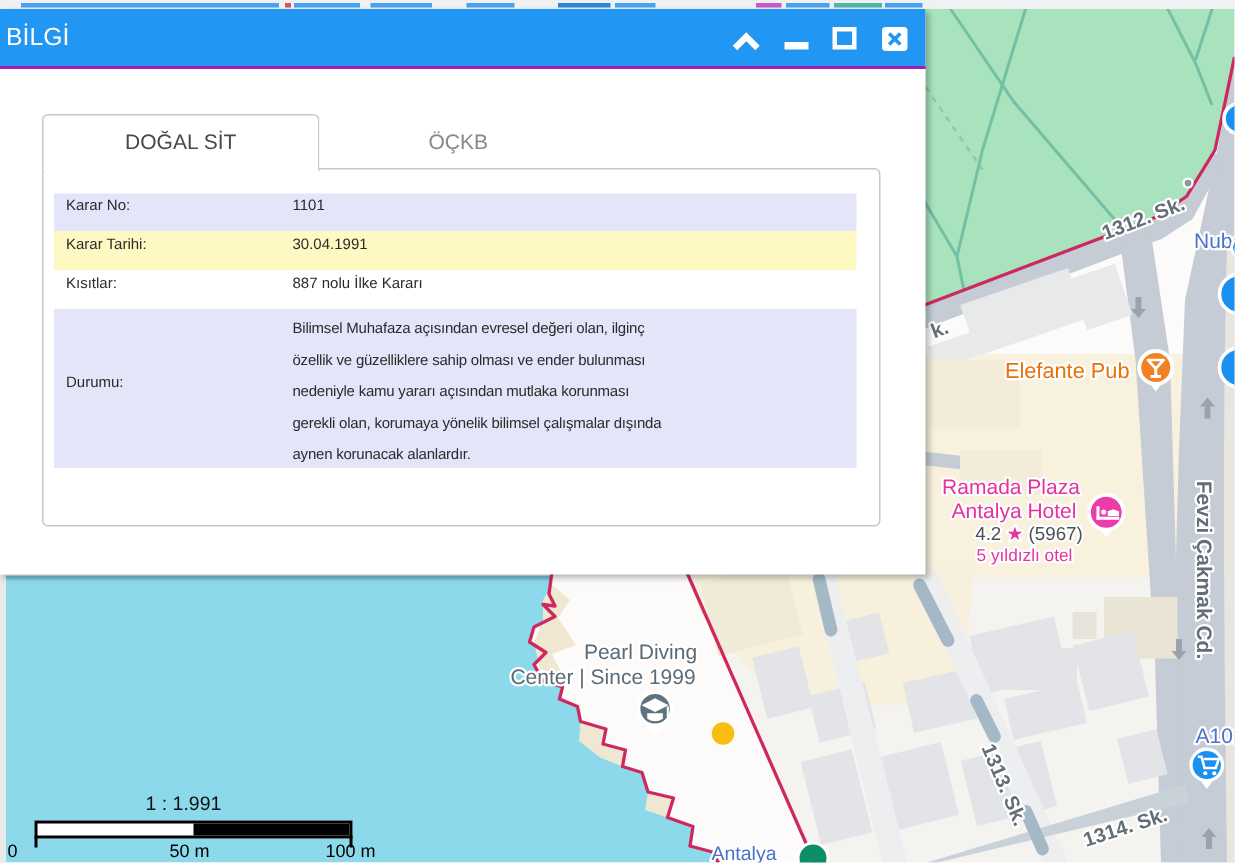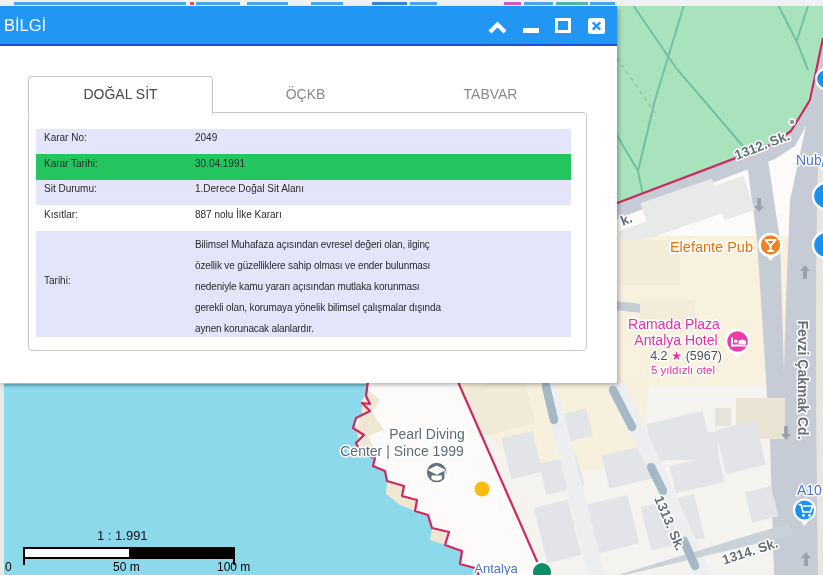"BİLGİ" div.abs { border-bottom: 2px solid #1d4ed8 -> 2px solid #a21caf }
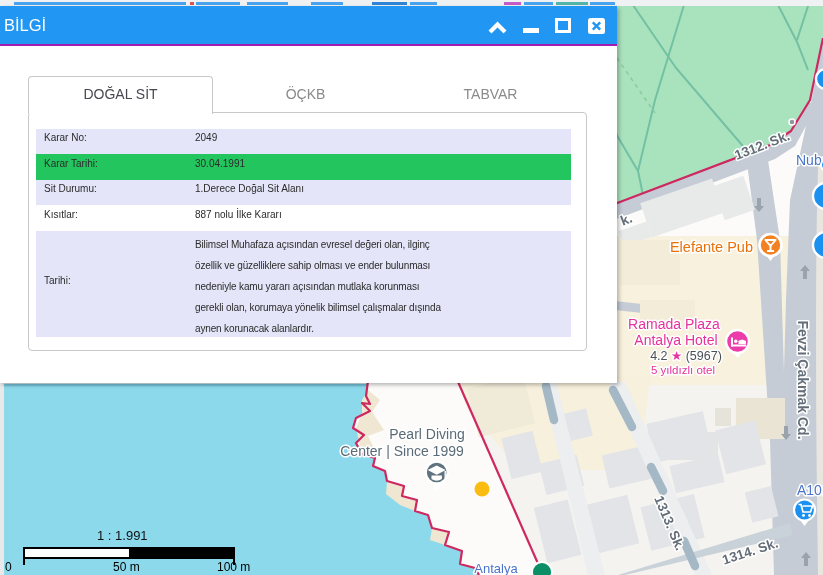"TABVAR" div.abs { html: <div>TABVAR</div> -> none }
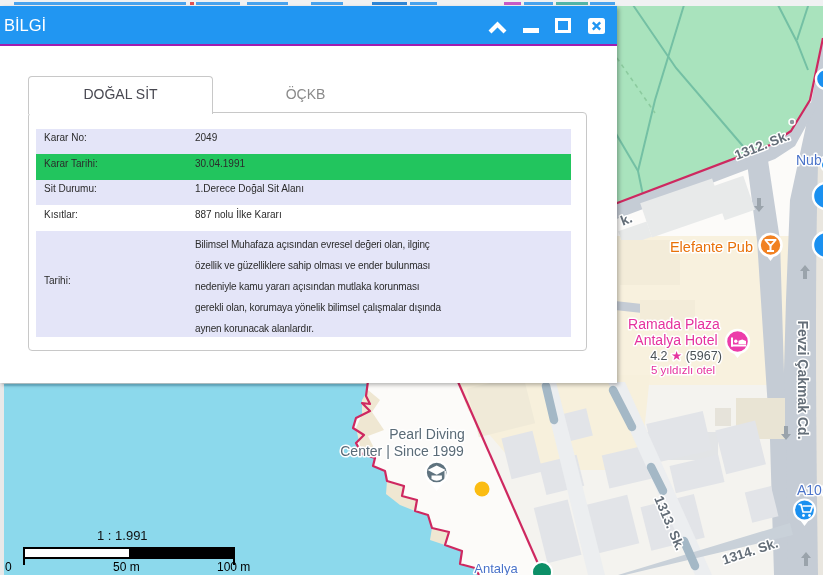"2049" span { text: 2049 -> 1101 }
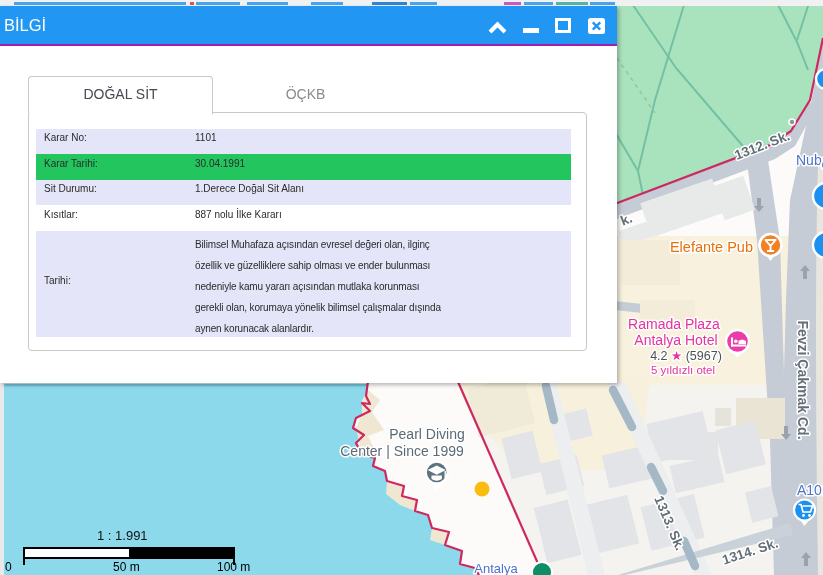"Karar Tarihi:" div { background: #22c55e -> #fef9c3 }
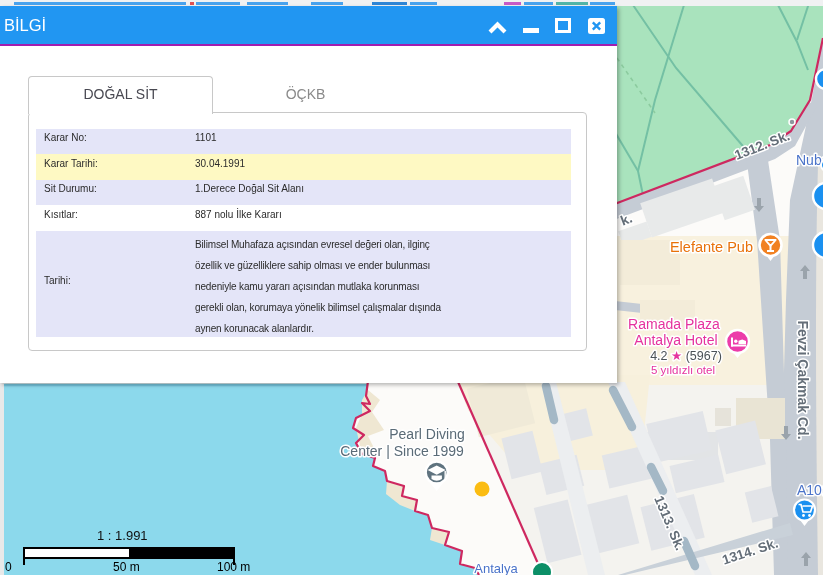"Sit Durumu:" div { html: <div> <span>Sit Durumu:</span> <span>1.Derece Doğal Sit Alanı</span> </div> -> none }
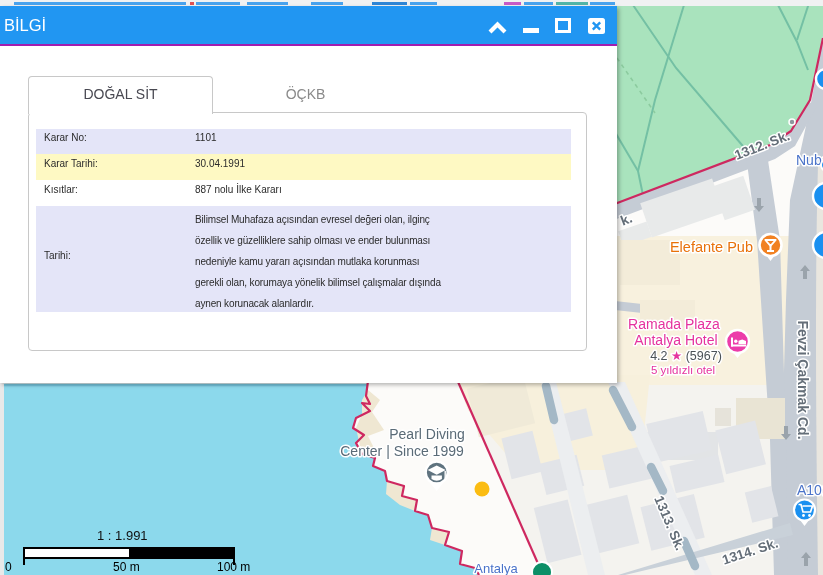"Tarihi:" span { text: Tarihi -> Durumu }
